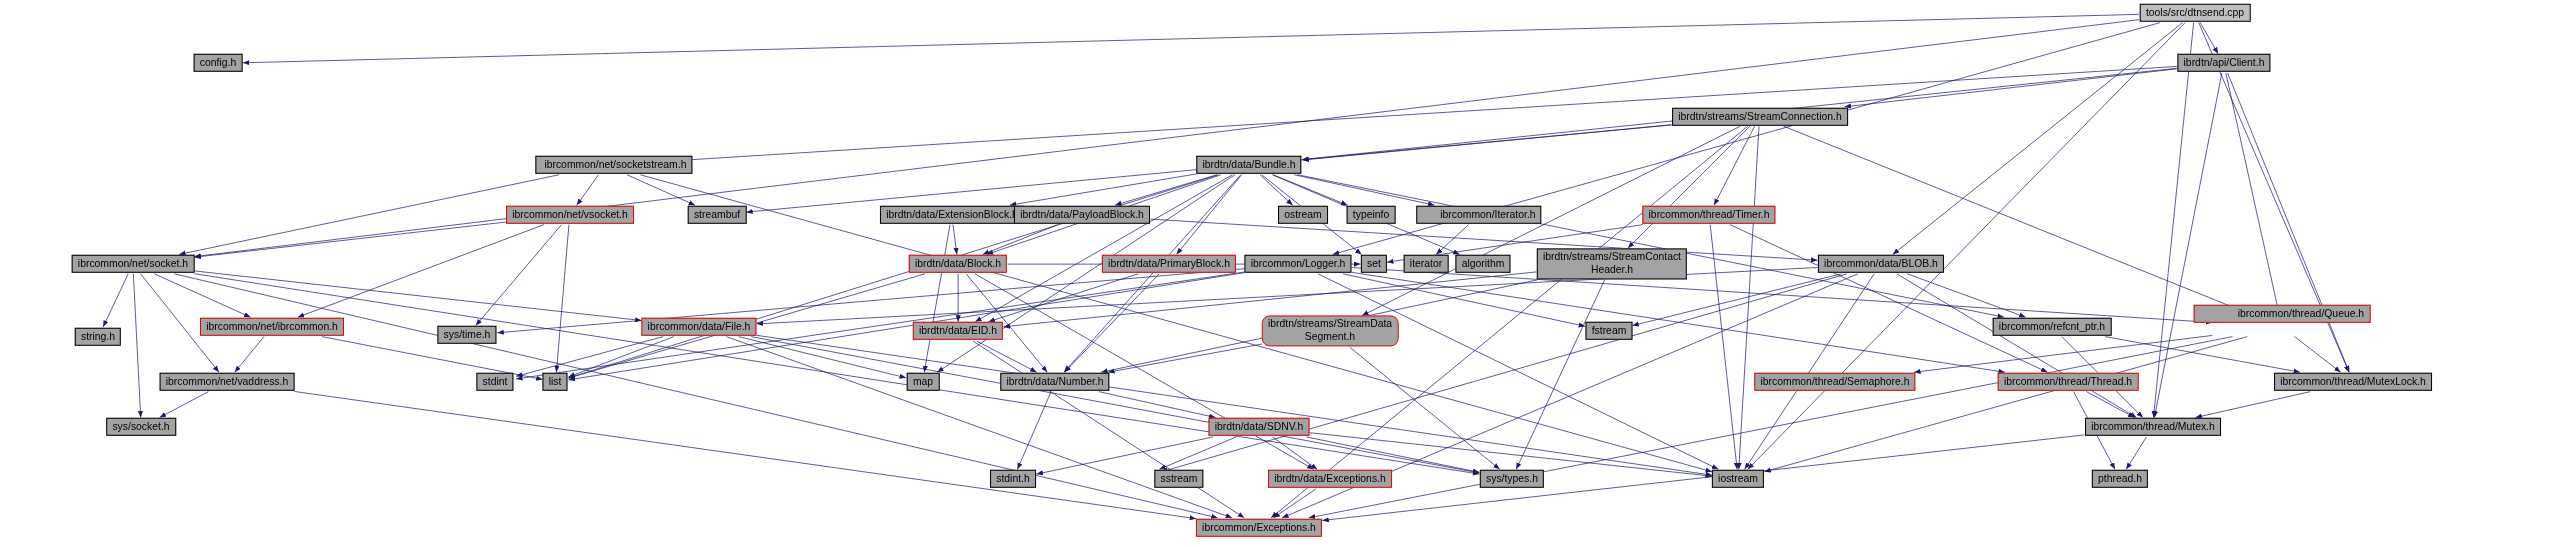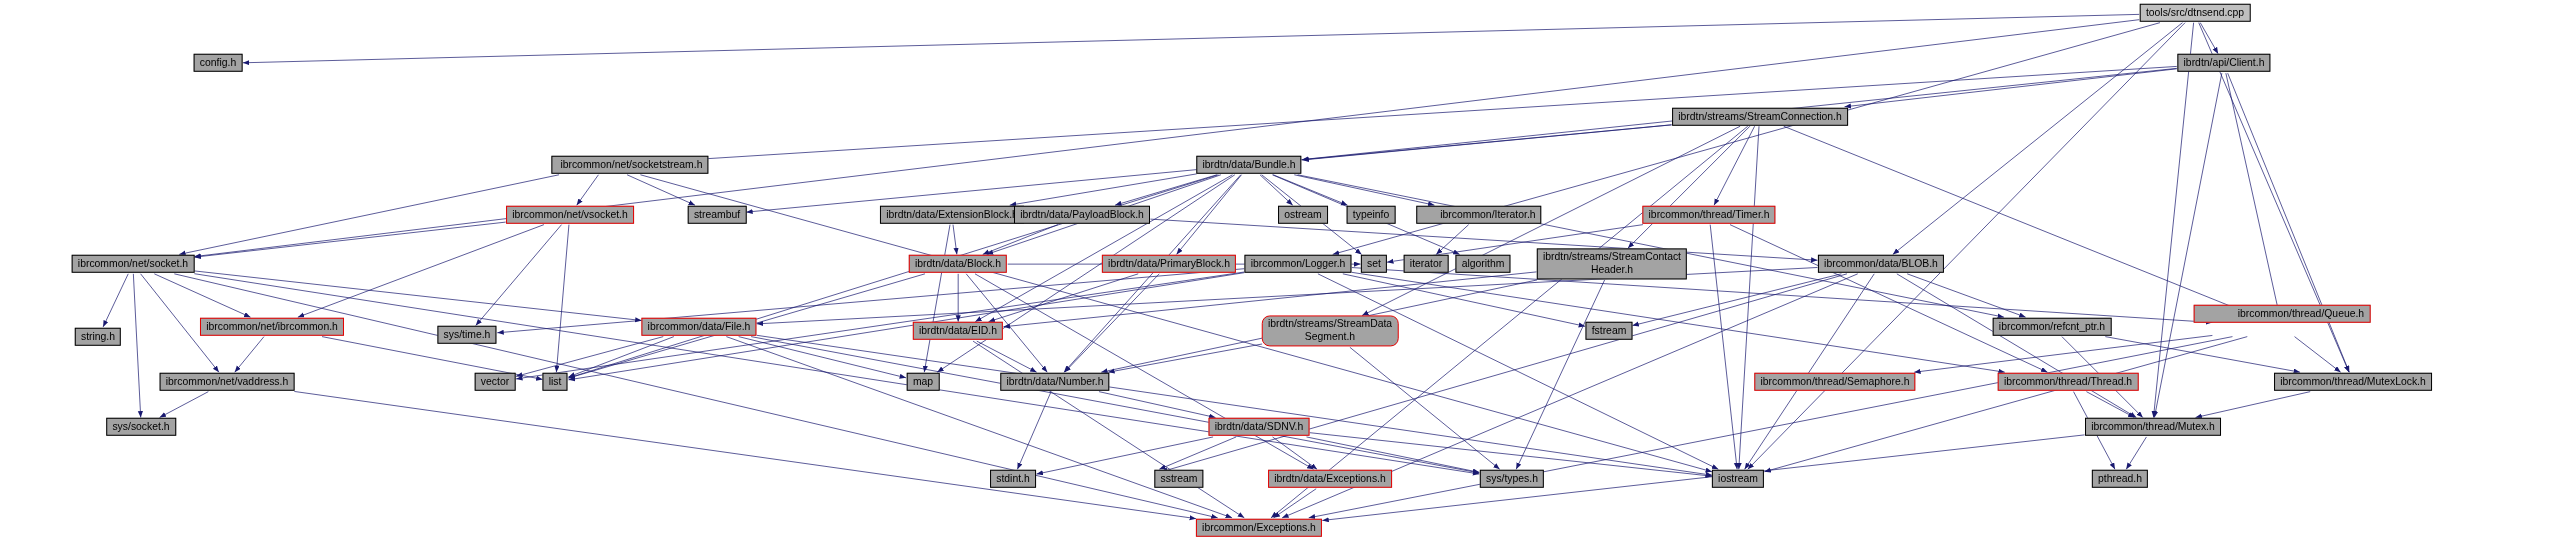"ibrcommon/net/socketstream.h" div.node { left: 630px -> 614px }
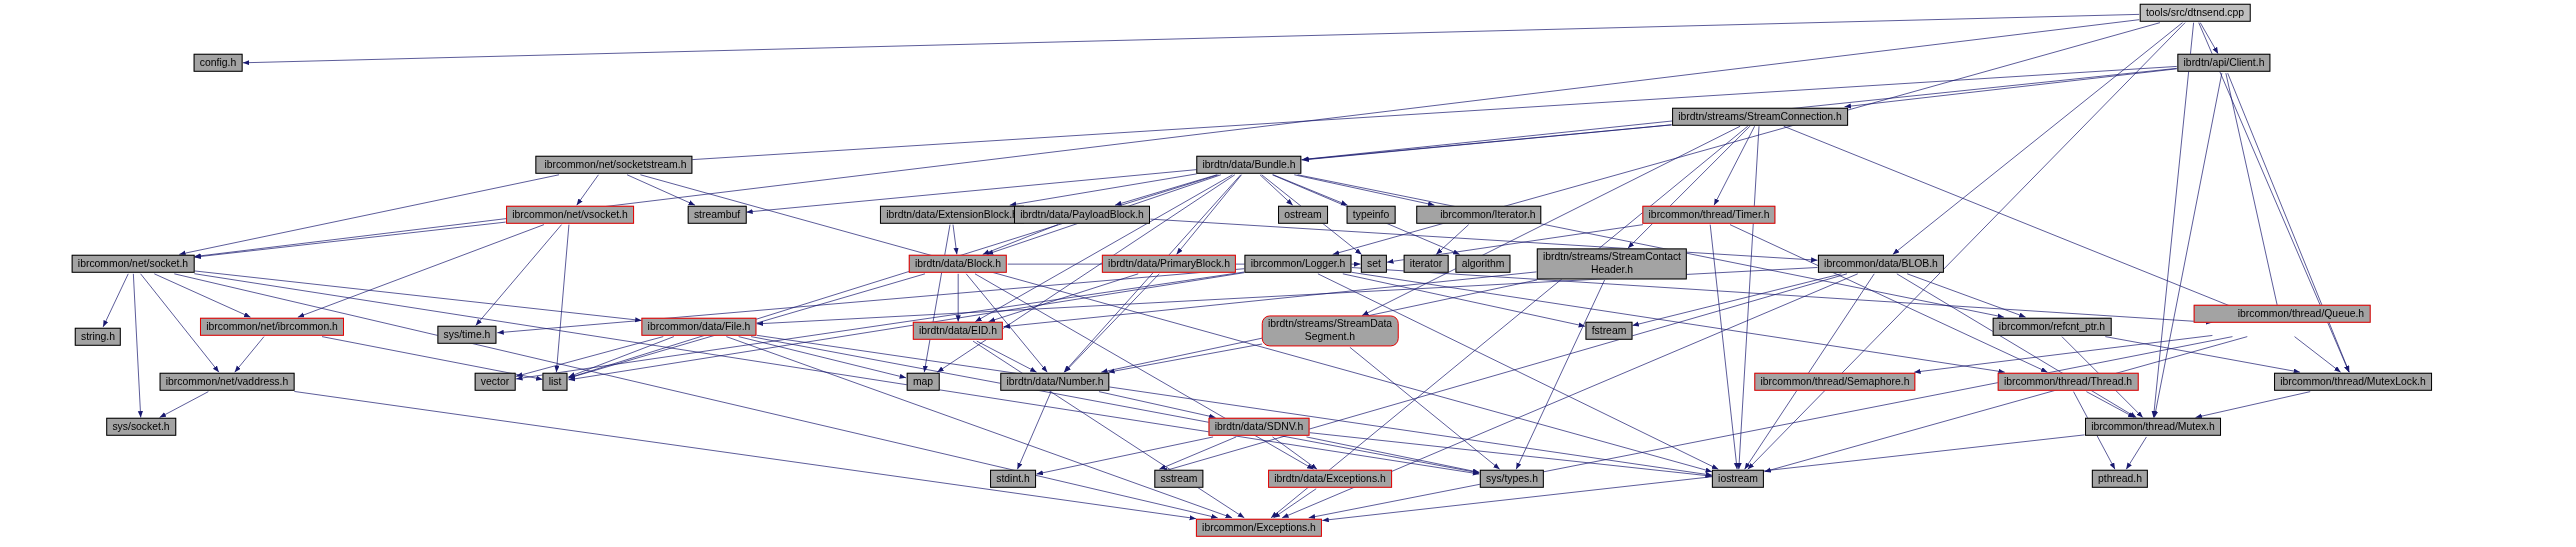"vector" div.node { text: vector -> stdint }
